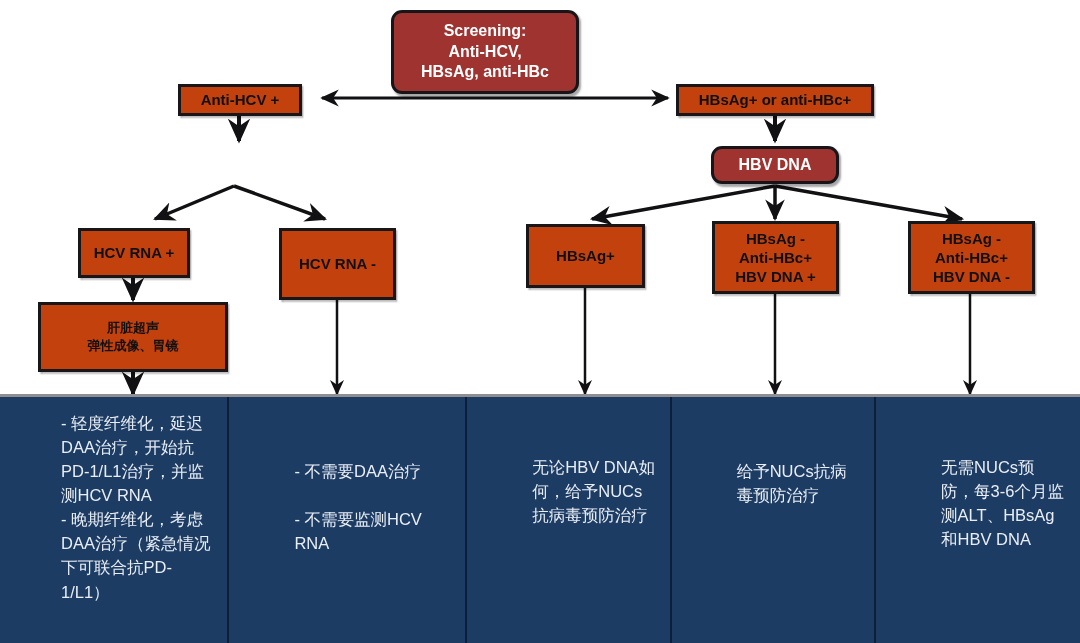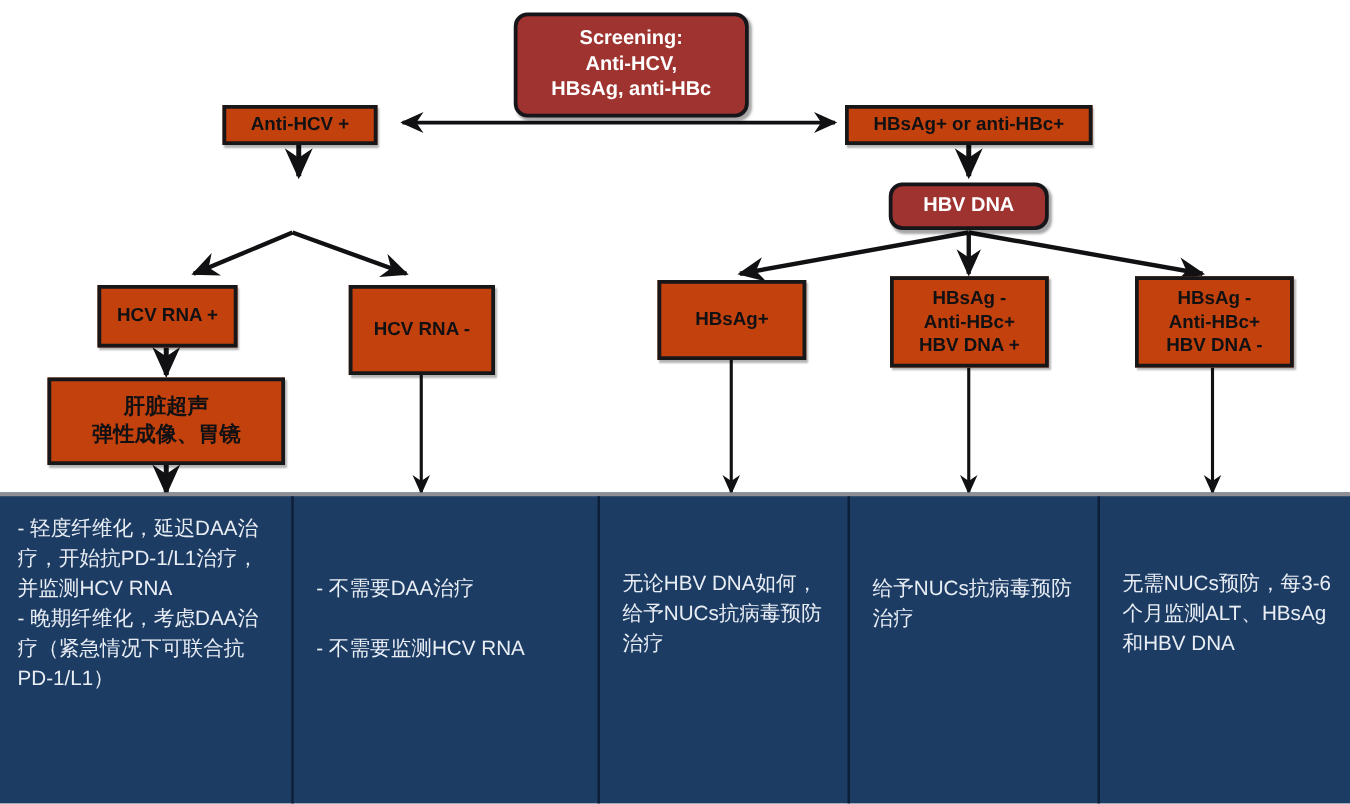"Screening:" div.node { margin-left: 20px -> none }
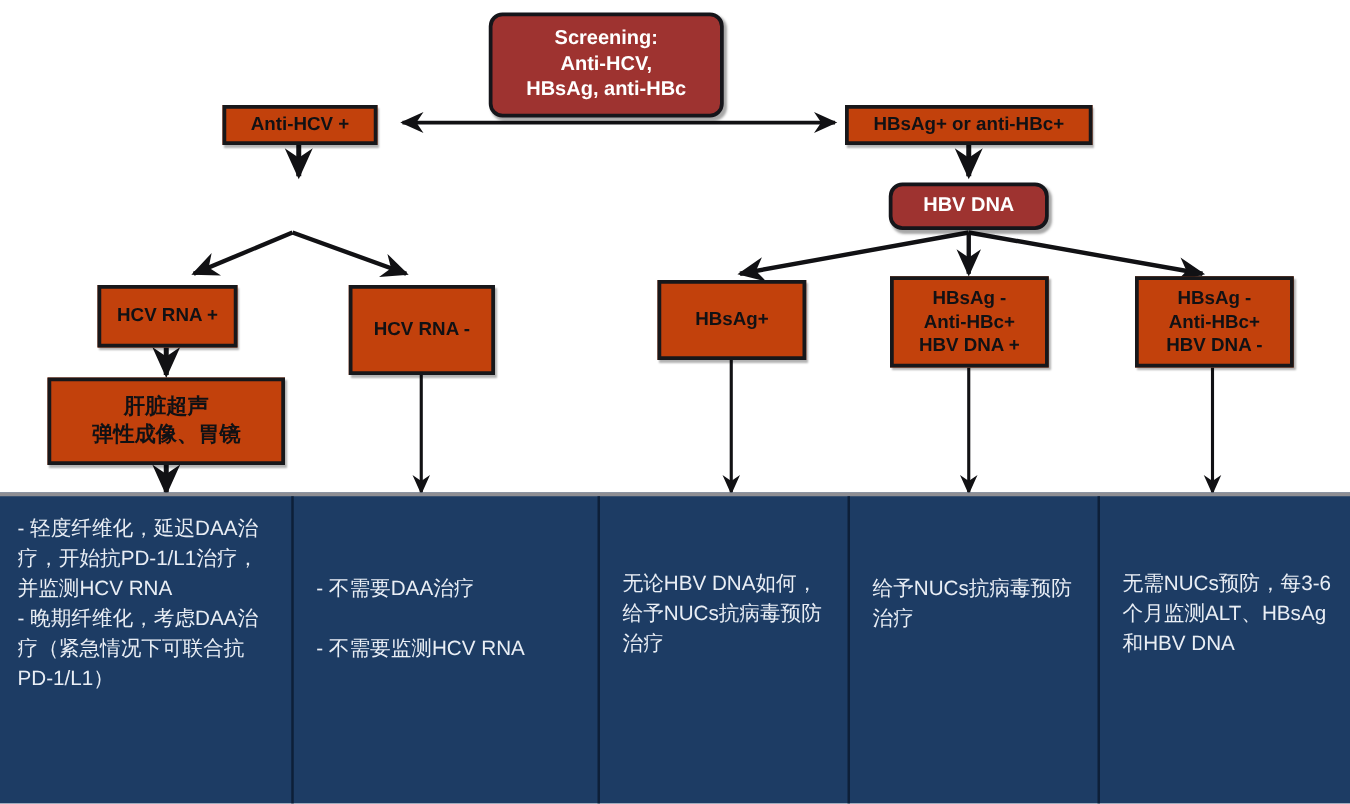"肝脏超声" .node-cn { font-size: 17px -> 13px }
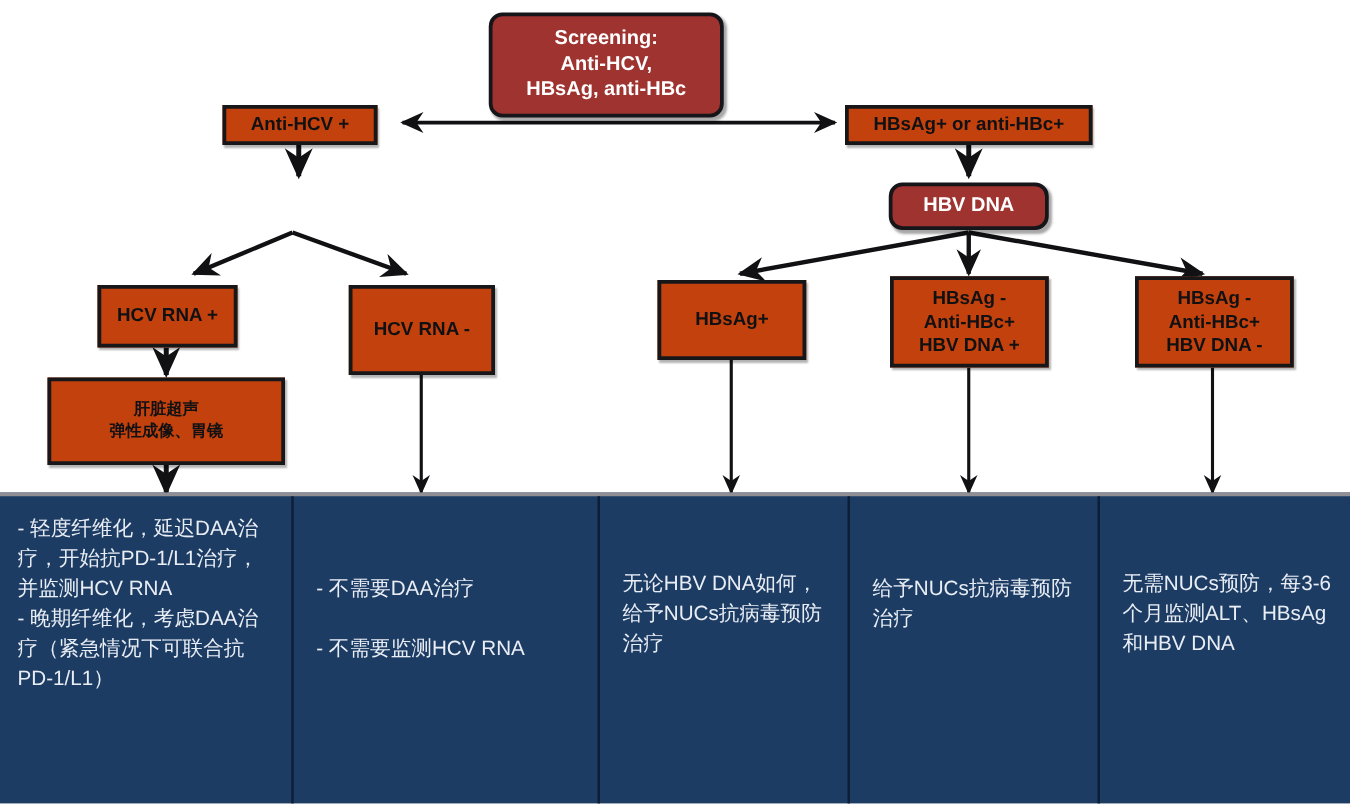"- 轻度纤维化，延迟DAA治疗，开始抗PD-1/L1治疗，并监测HCV RNA" .panel { margin-left: none -> 47px }
